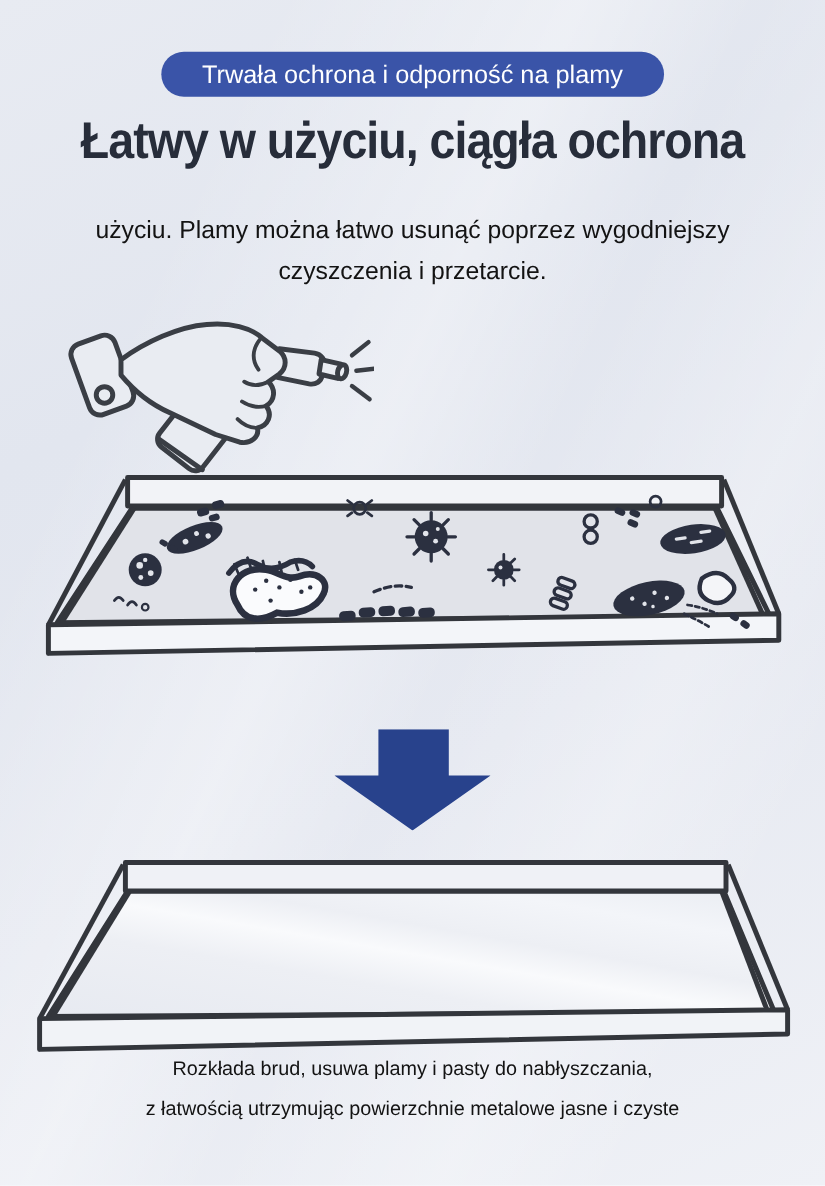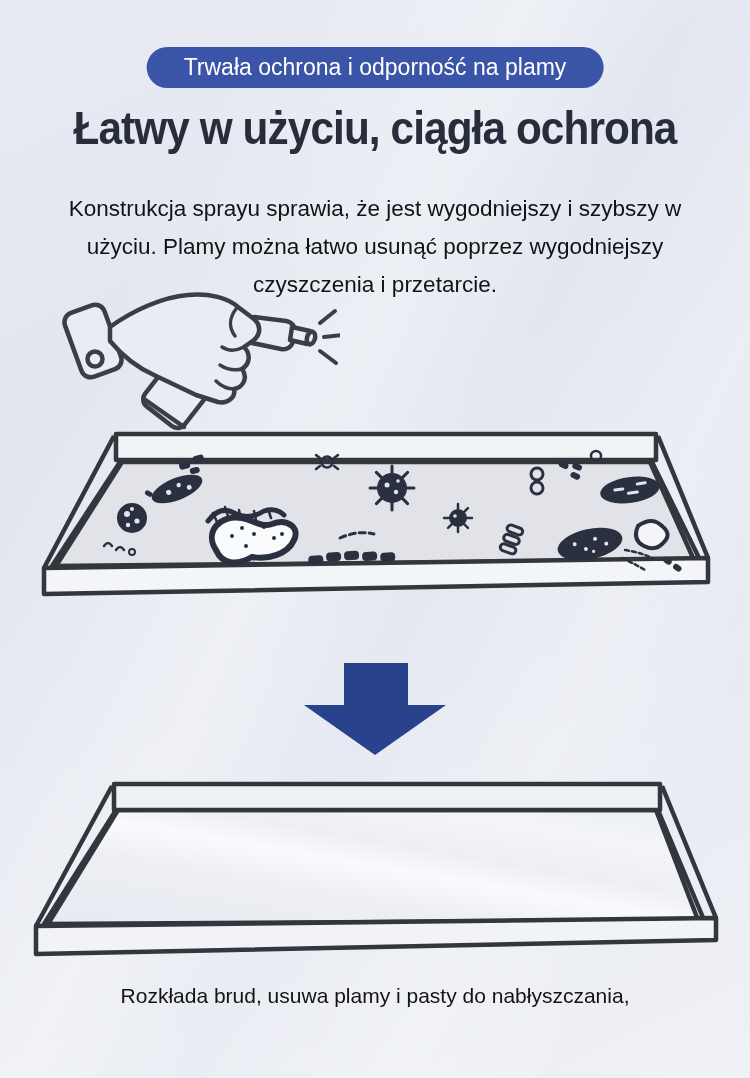"Konstrukcja sprayu sprawia, że jest" div { html: <div>Konstrukcja sprayu sprawia, że jest wygodniejszy i szybszy w</div> -> none }
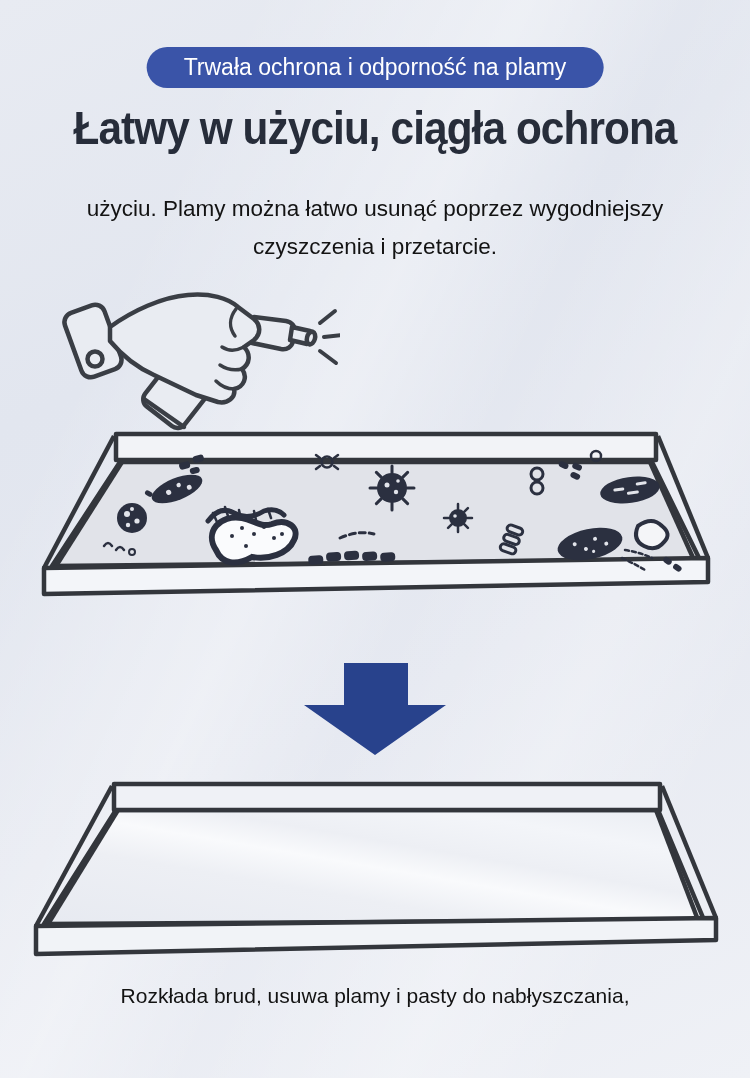"Rozkłada brud, usuwa plamy i" .bottom { font-size: 21px -> 18px; top: 977px -> 953px }
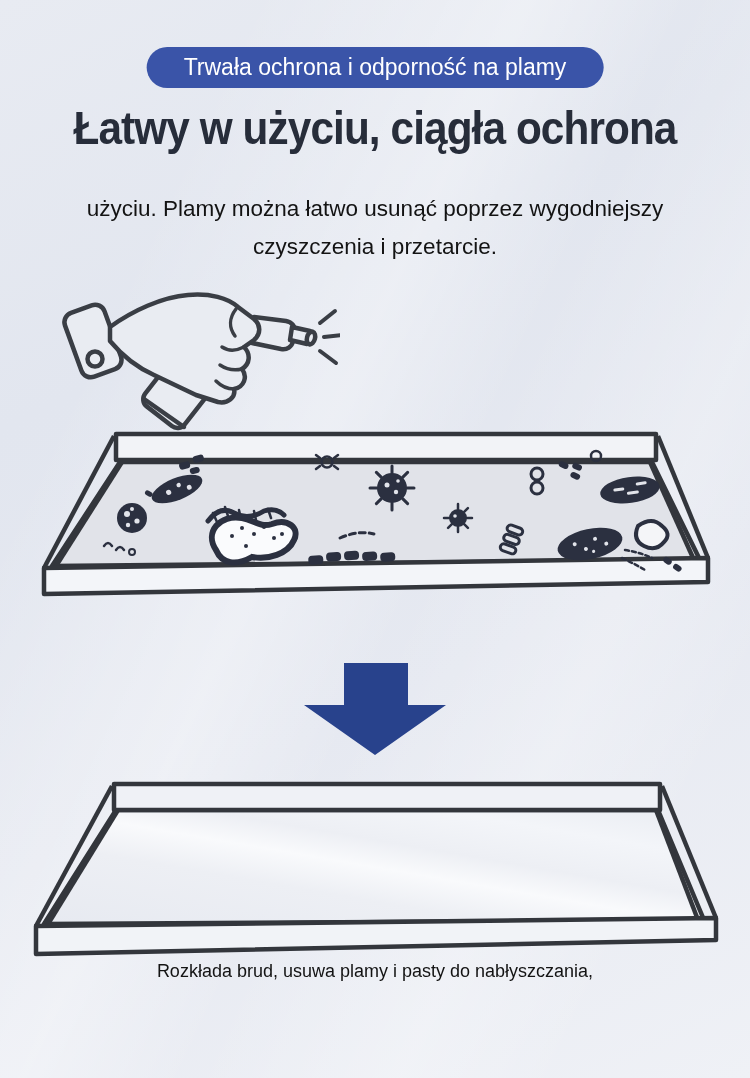"z łatwością utrzymując powierzchnie" div { html: none -> <div>z łatwością utrzymując powierzchnie metalowe jasne i czyste</div> }
